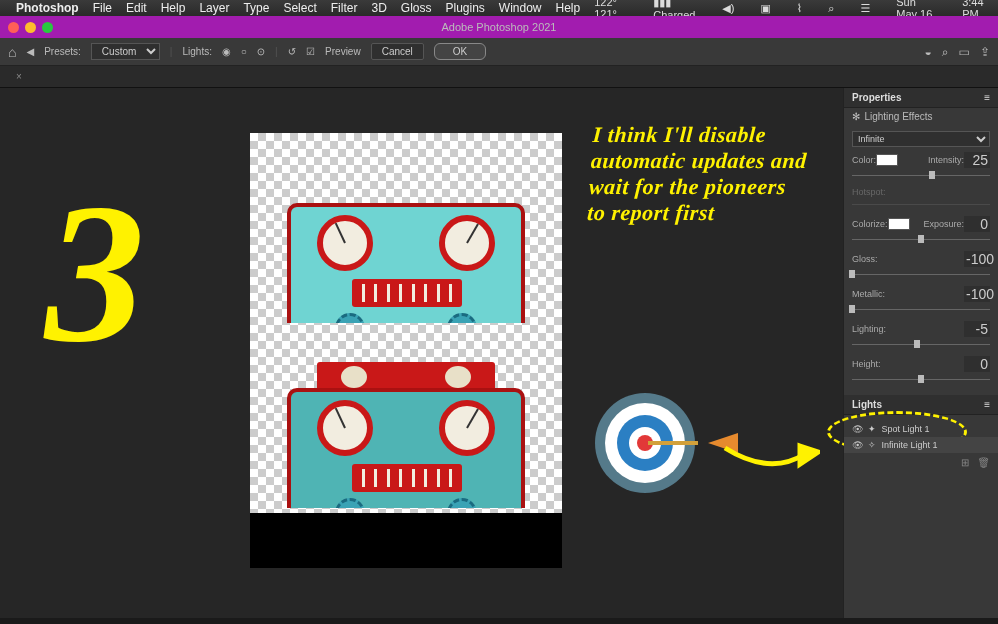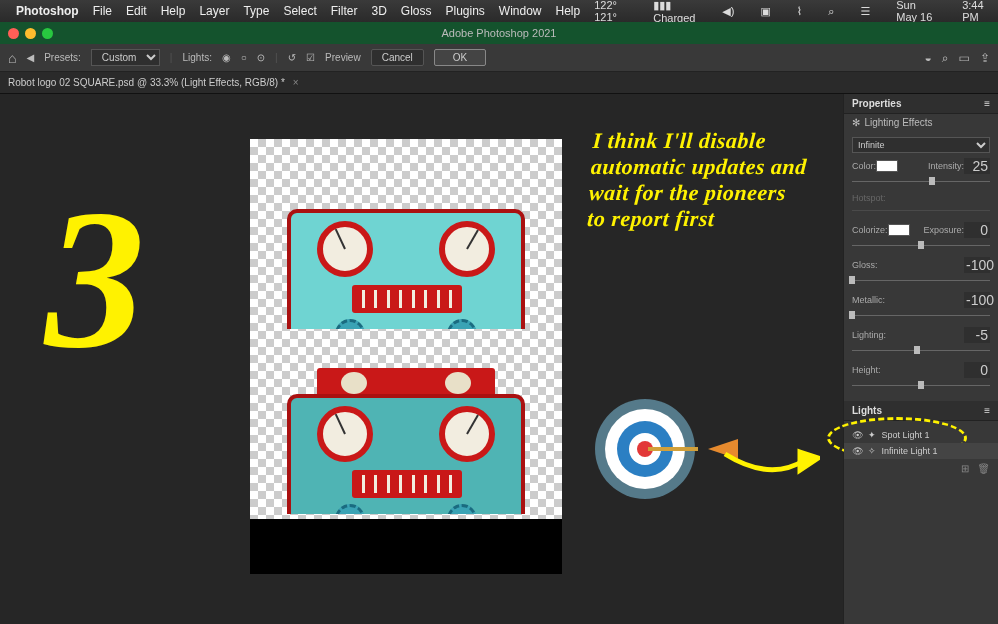"Photoshop" .menubar { height: 22px -> 16px }
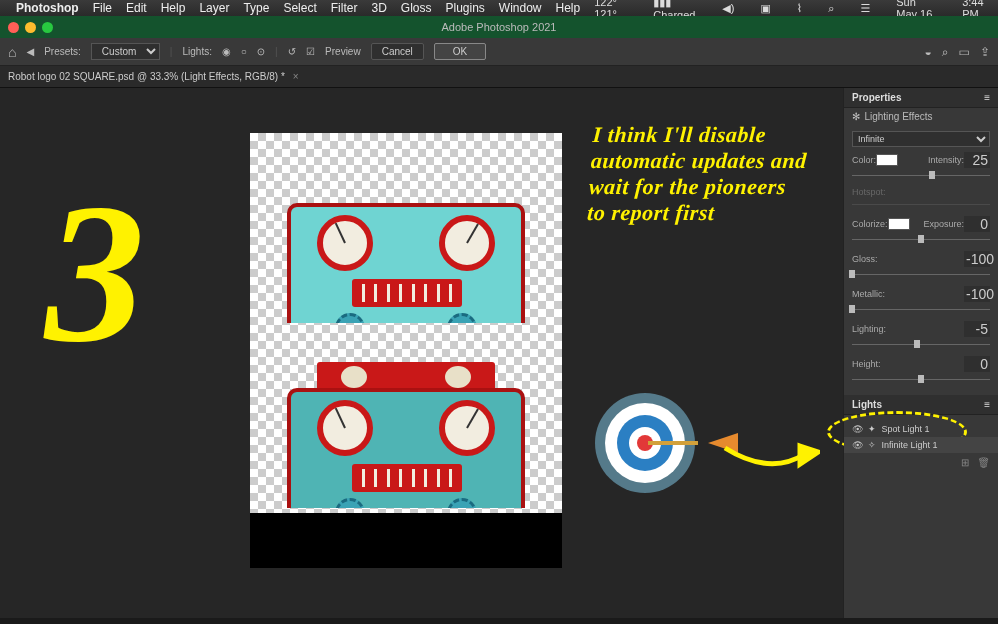"Adobe Photoshop 2021" .titlebar { background: #14532d -> #a21caf }
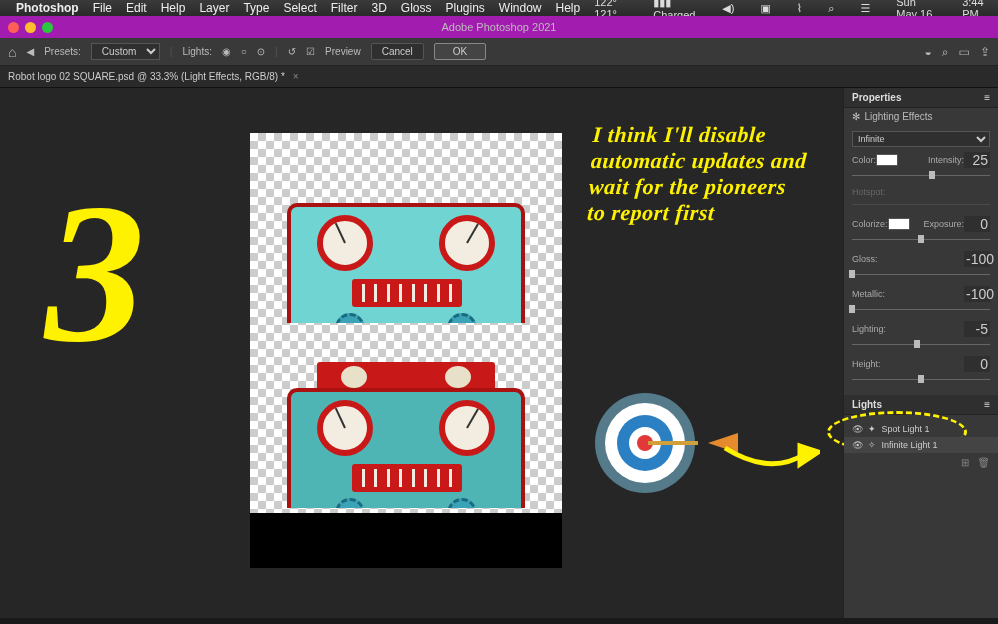"OK" .optbar .btn.ok { border-radius: none -> 6px }
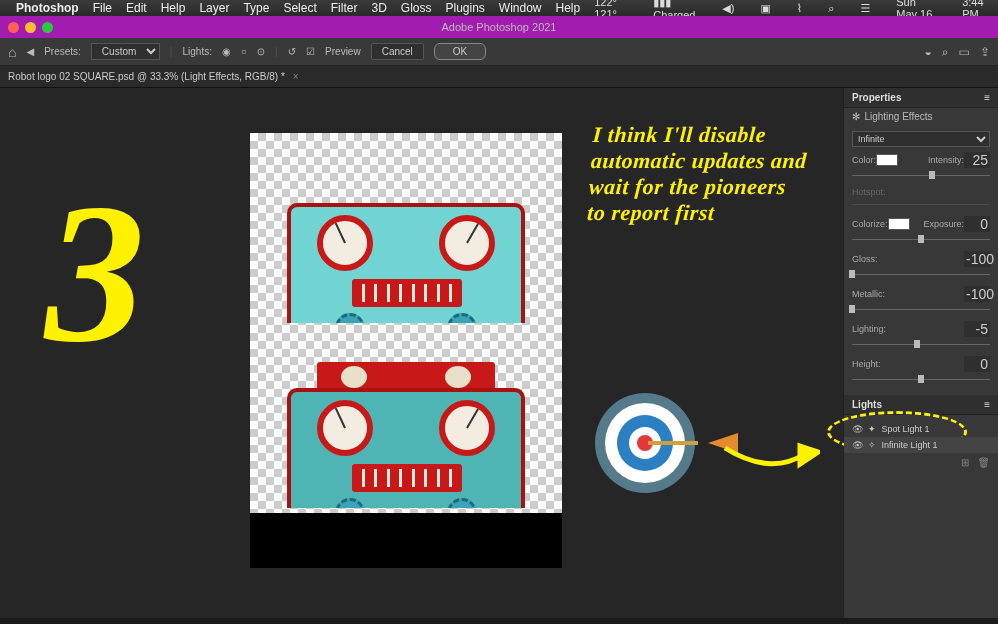"Robot logo 02 SQUARE.psd @" span { html: <span>Robot logo 02 SQUARE.psd @ 33.3% (Light Effects, RGB/8) *</span> -> none }
